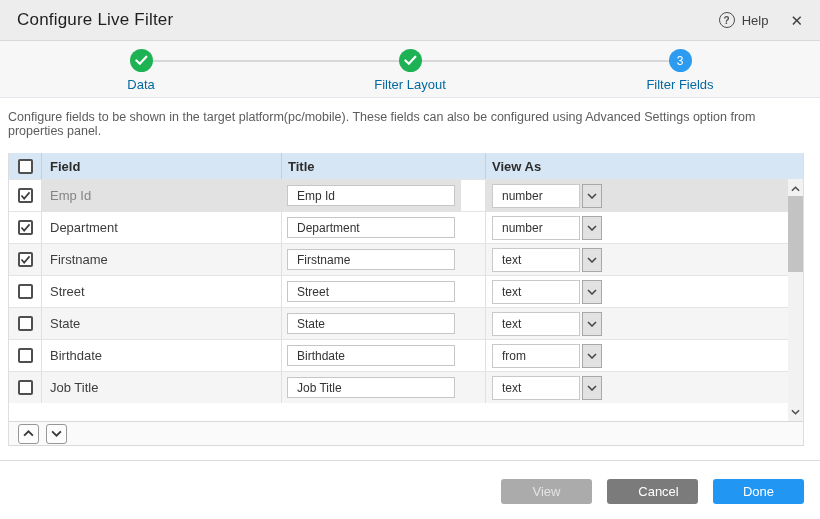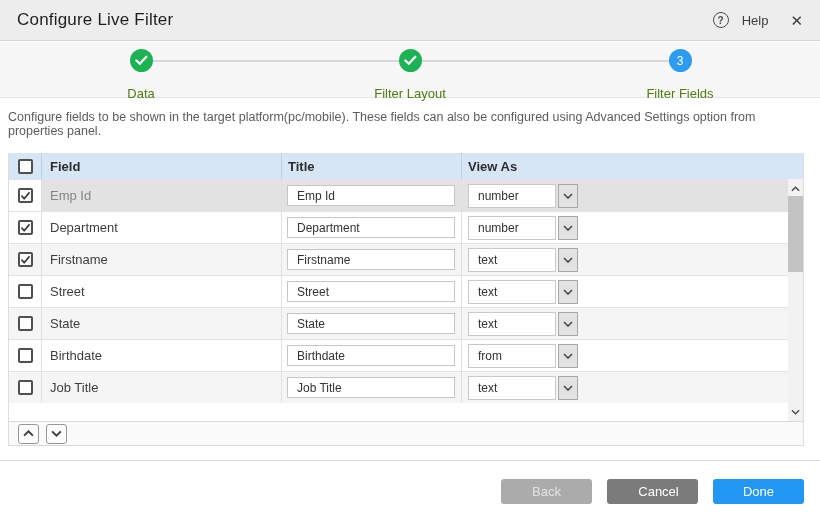"Help" .help-label { margin-left: 13px -> 7px }
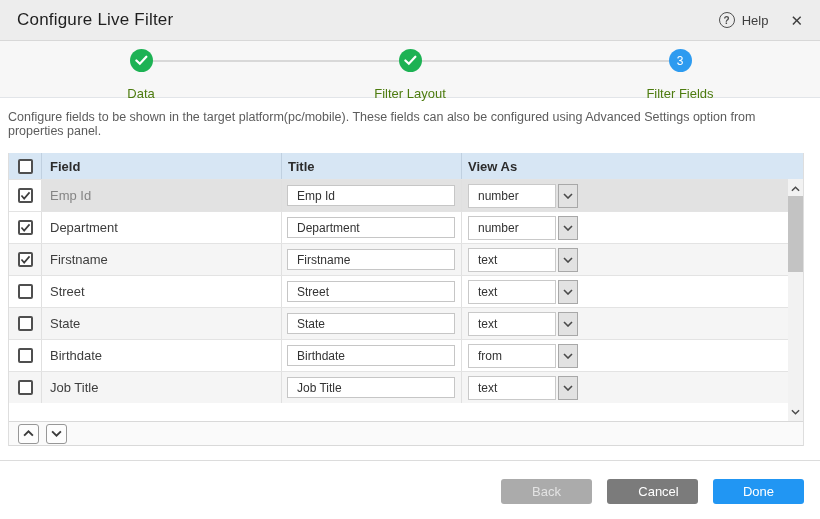"Data" .step-label { color: #4d7c0f -> #0369a1; margin-top: 14px -> 5px }
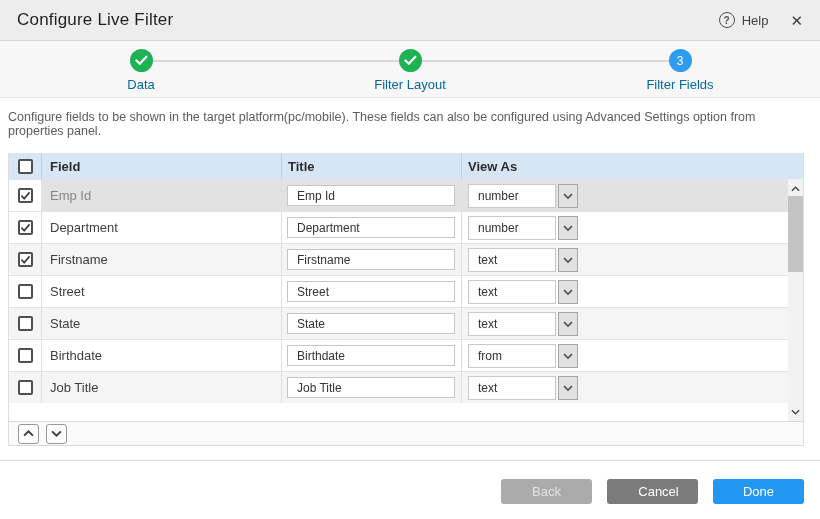"View As" .cell-viewas { margin-left: none -> 24px }
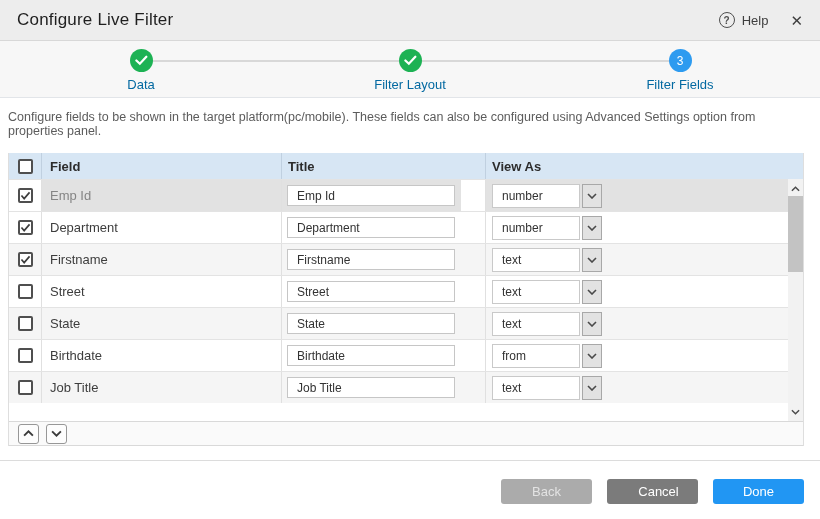"Back" button.btn { text: Back -> View }
